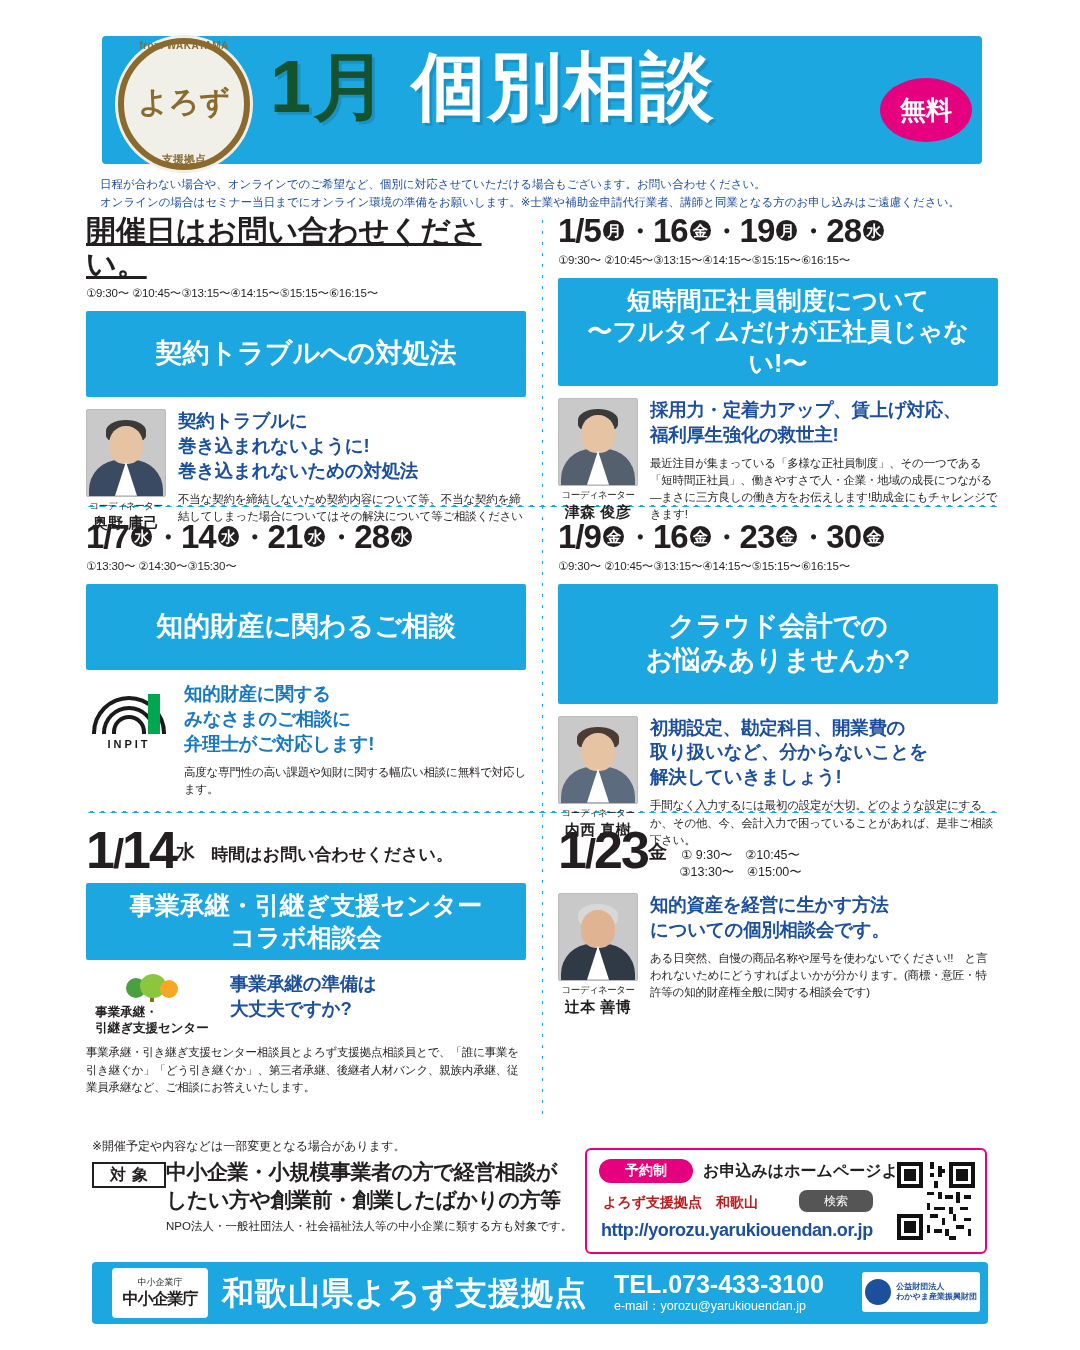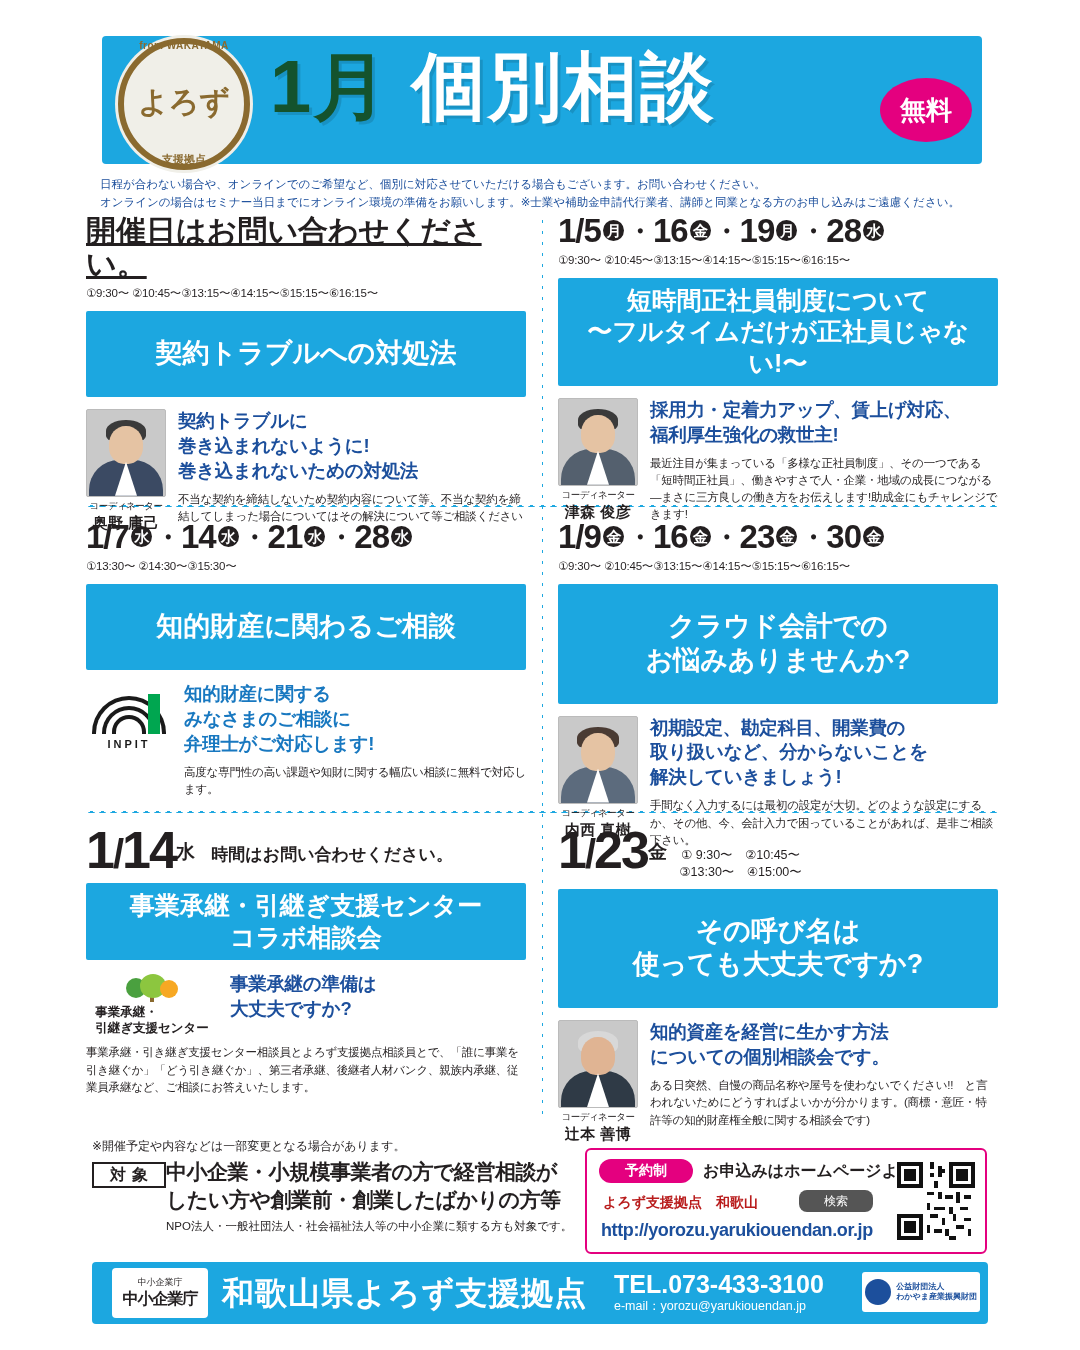"その呼び名は" div.titlebar { html: <div>その呼び名は 使っても大丈夫ですか?</div> -> none }
